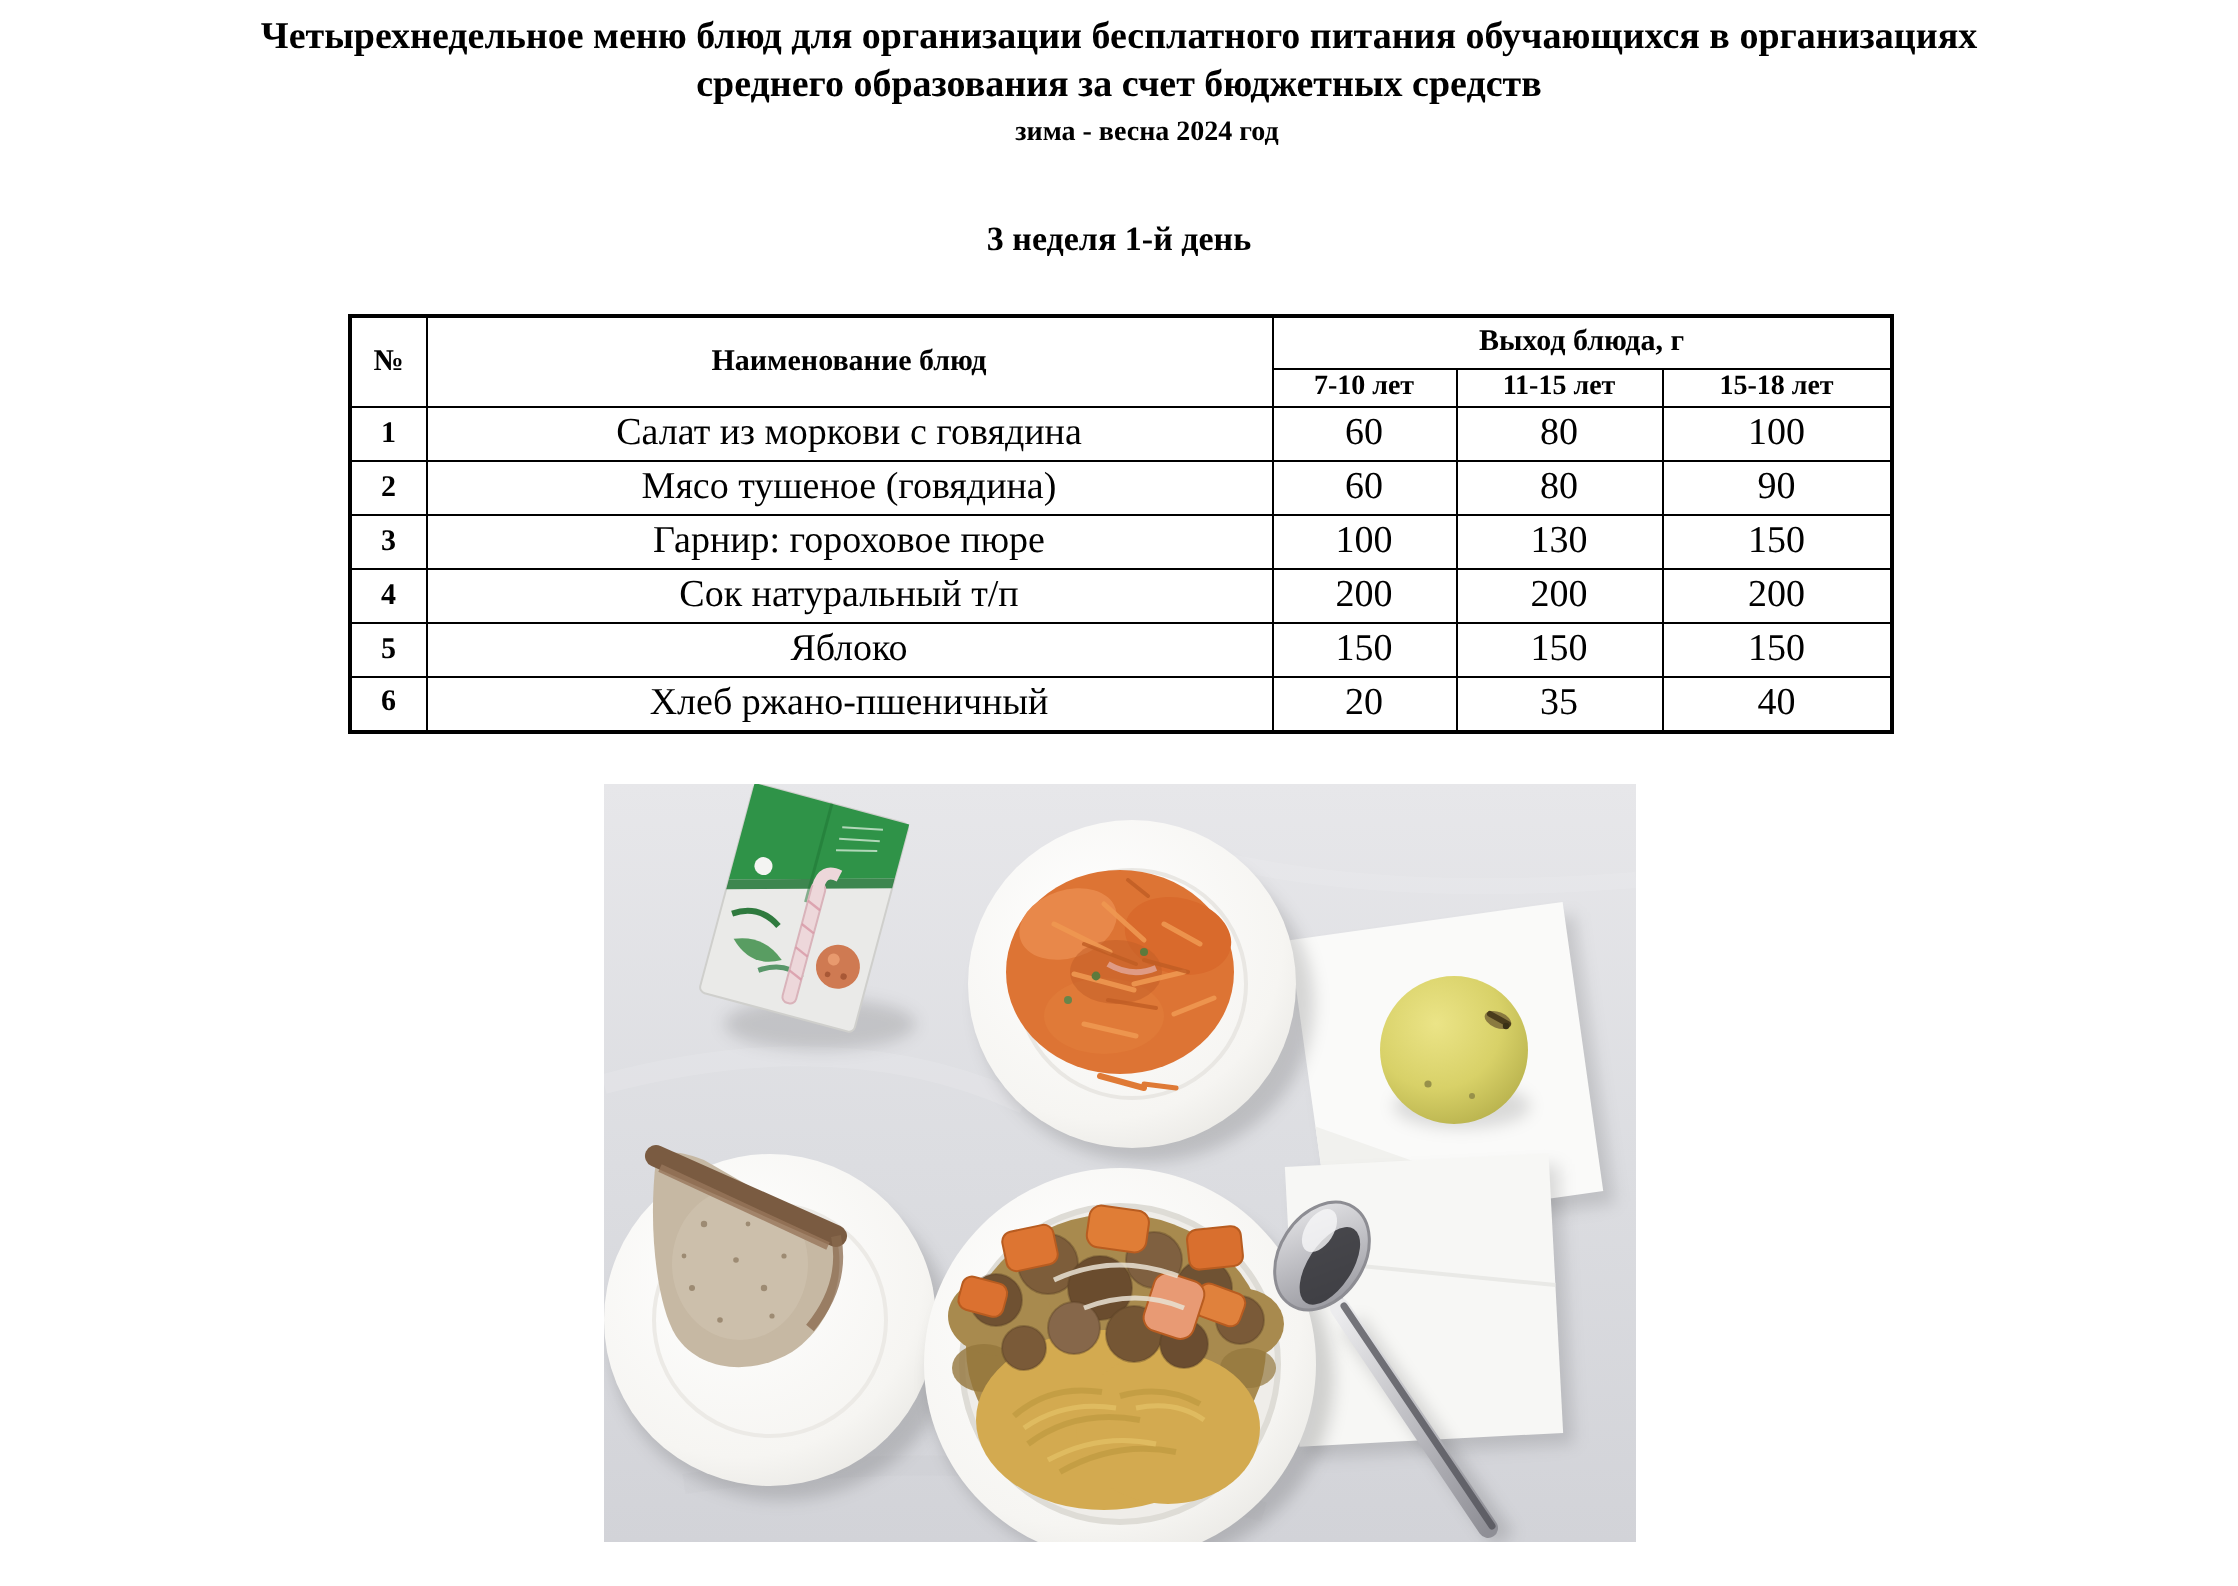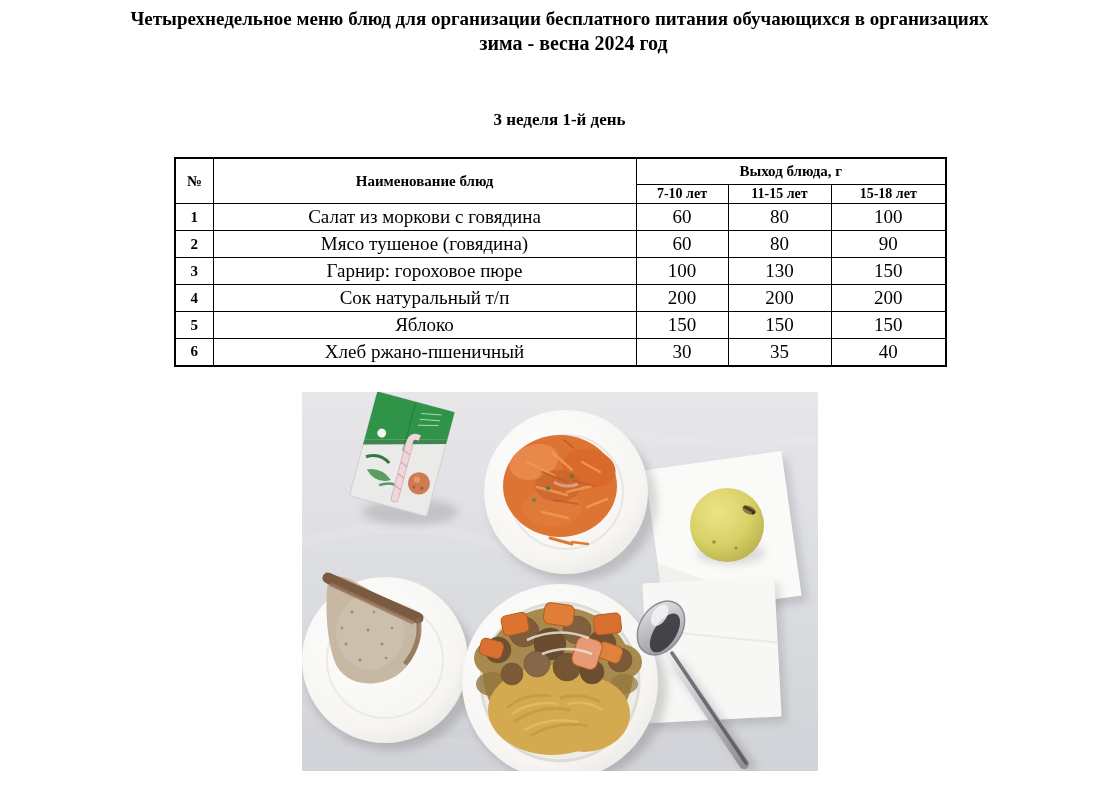"среднего образования за счет бюджетных" div.title-line { html: none -> <div>среднего образования за счет бюджетных средств</div> }
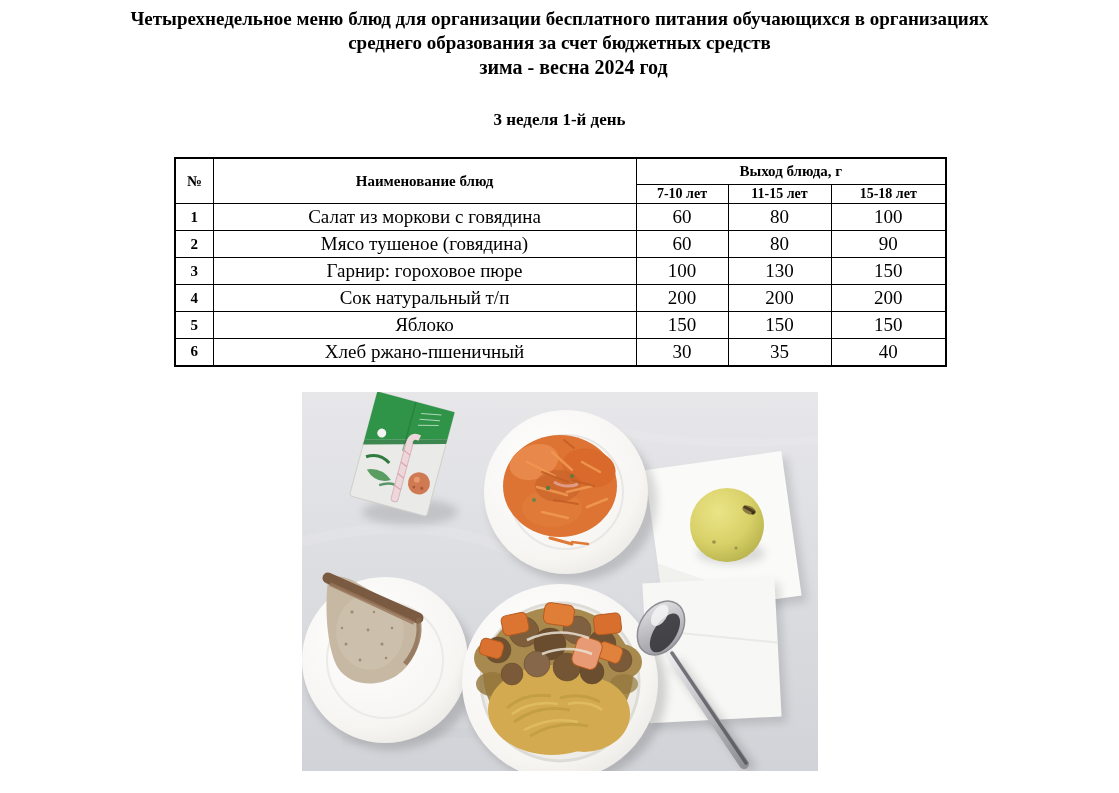"зима - весна 2024 год" .season-line { font-size: 20px -> 14px }
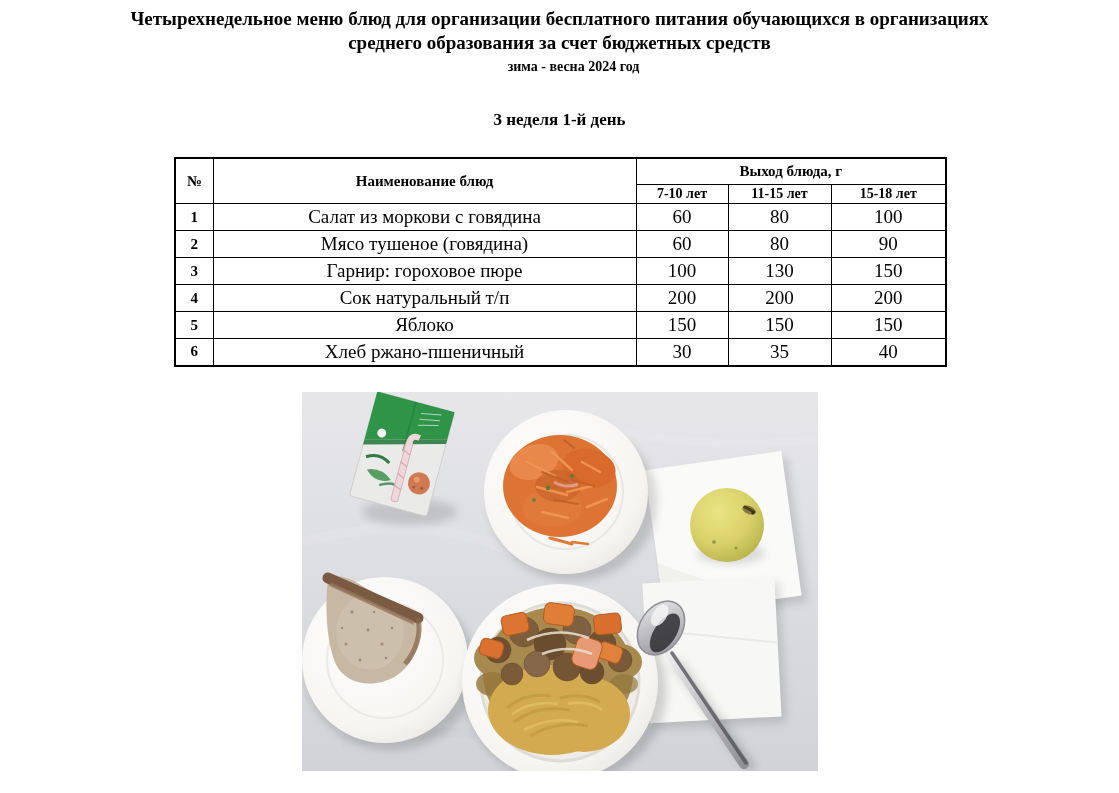"30" td { text: 30 -> 20 }
